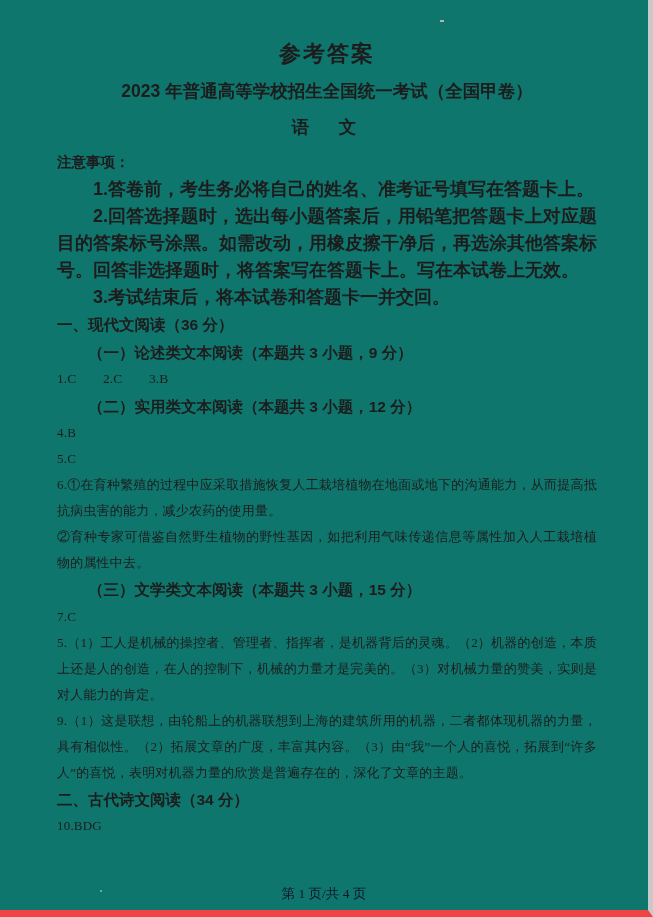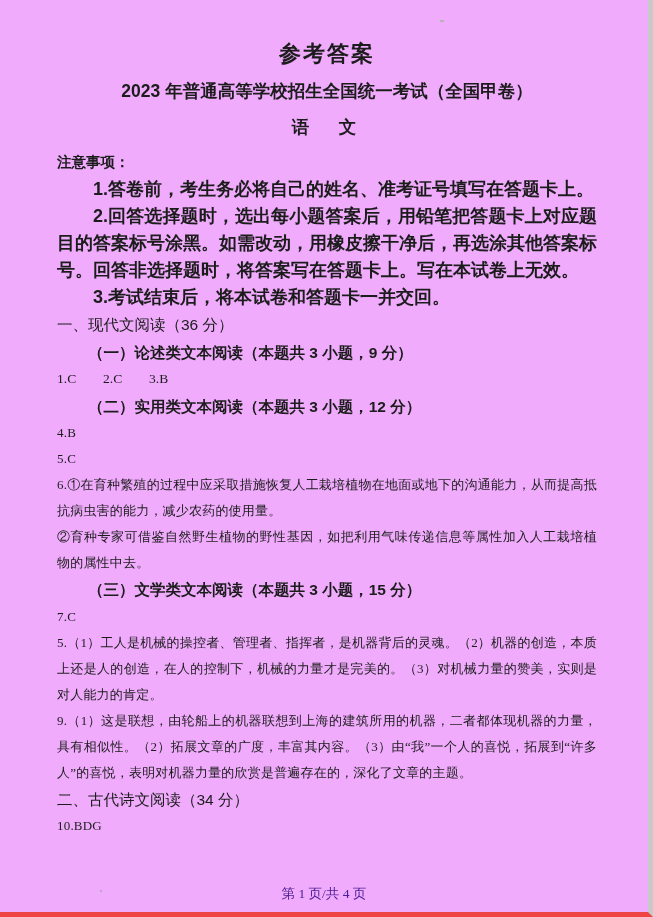"参考答案" .page { background: #f0abfc -> #0f766e; border-bottom: 5px solid #ef4444 -> 7px solid #ef4444 }
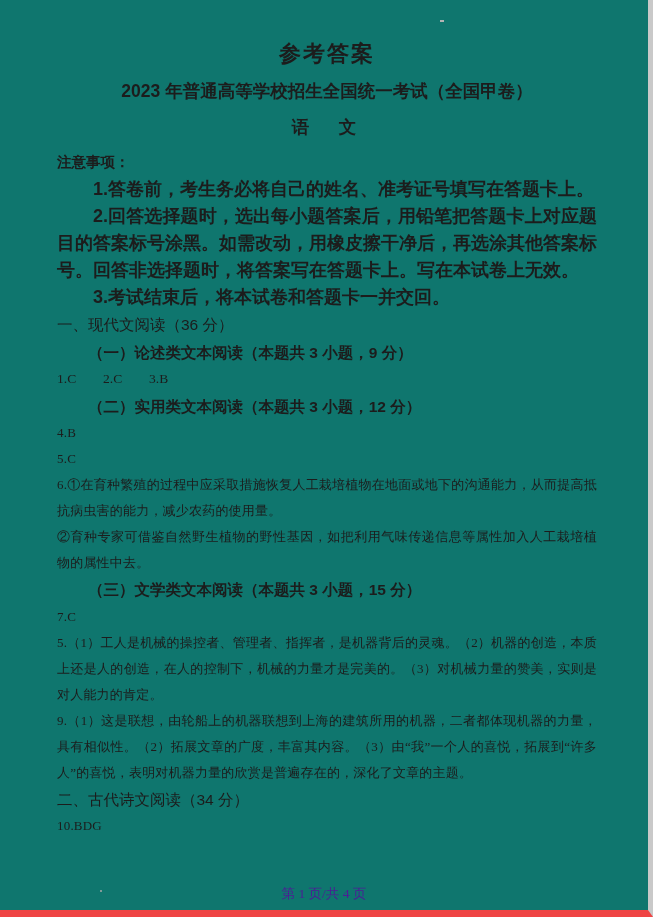"一、现代文阅读（36 分）" .section-heading { font-weight: normal -> bold }
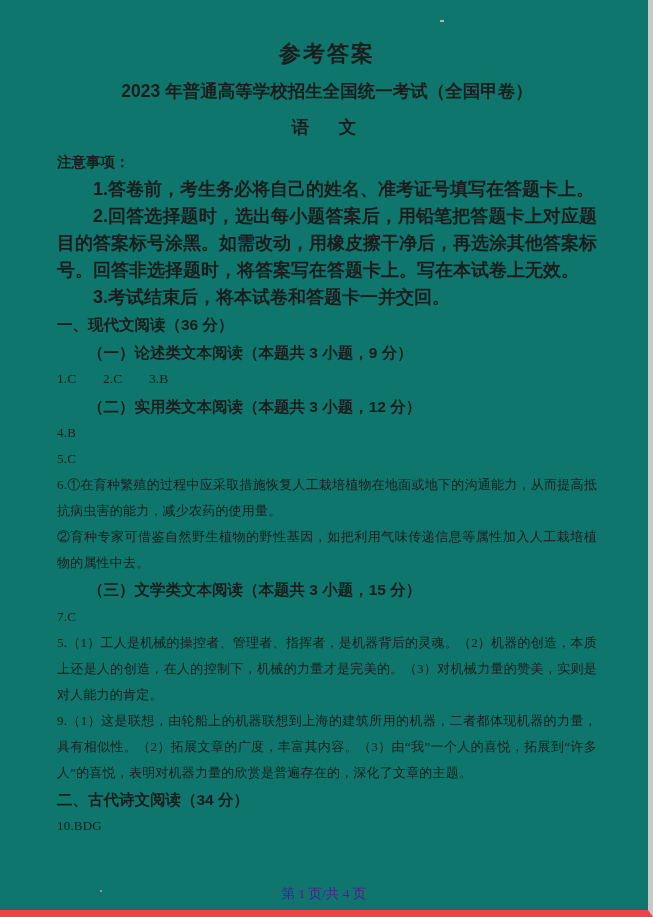"第 1 页/共 4 页" .footer { color: #4c1d95 -> #0f172a }
